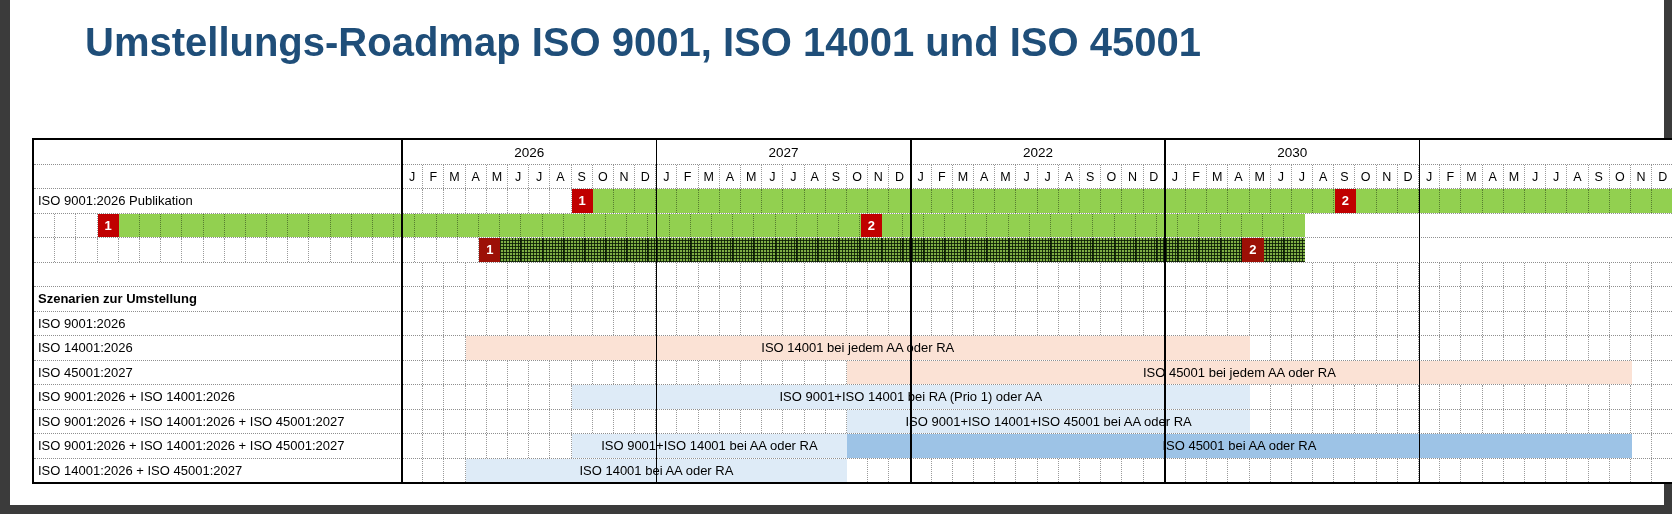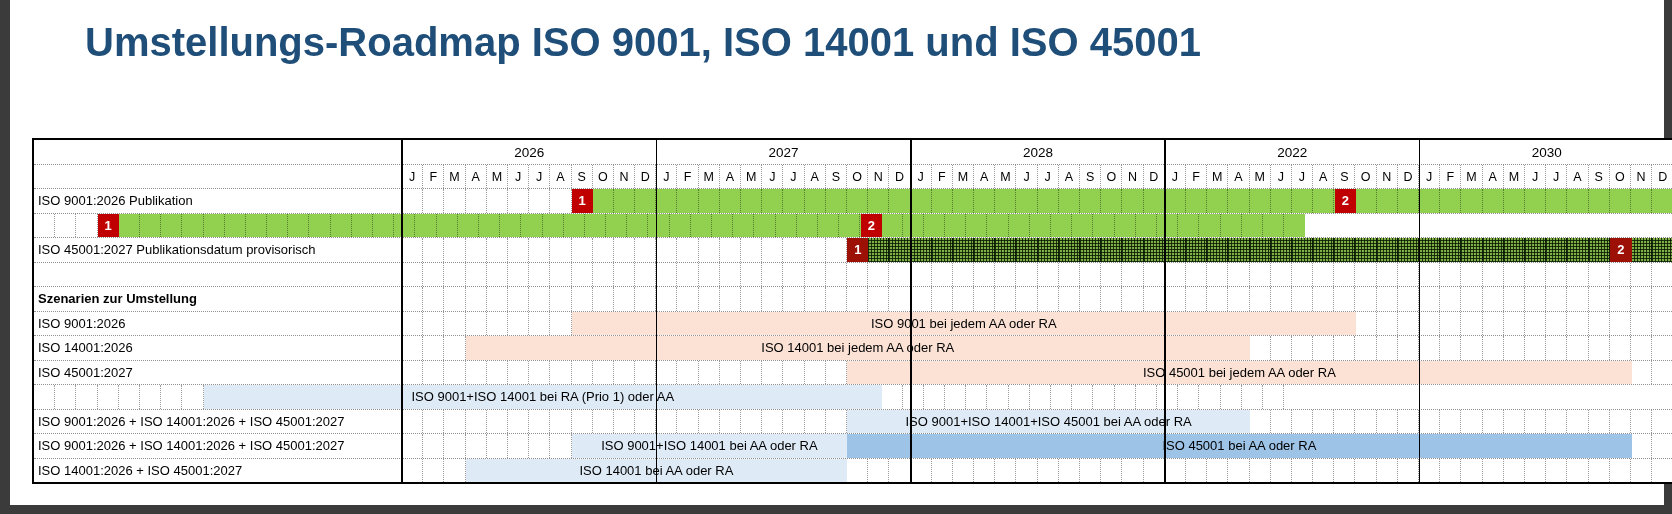"2028" div.year-cell { html: <div>2028</div> -> none }
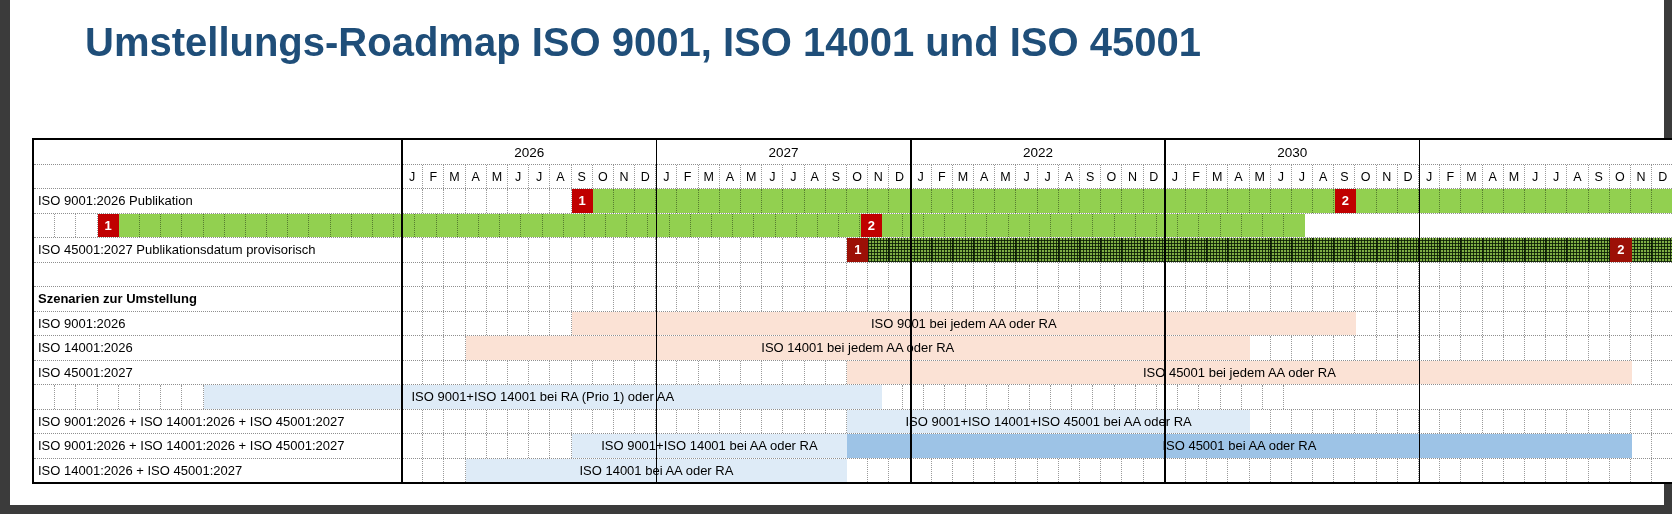"ISO 45001:2027 Publikationsdatum" div.label-cell { html: <div>ISO 45001:2027 Publikationsdatum provisorisch</div> -> none }
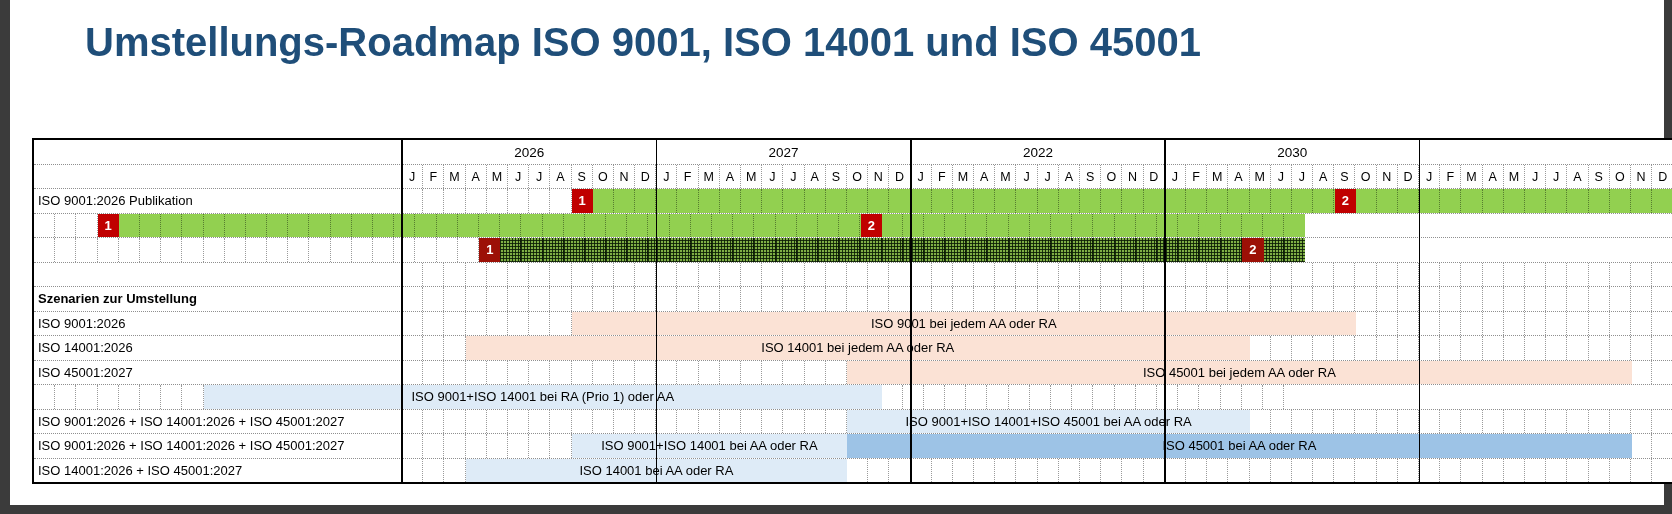"ISO 9001 bei jedem AA" div.scenario-bar { html: <div>ISO 9001 bei jedem AA oder RA</div> -> none }
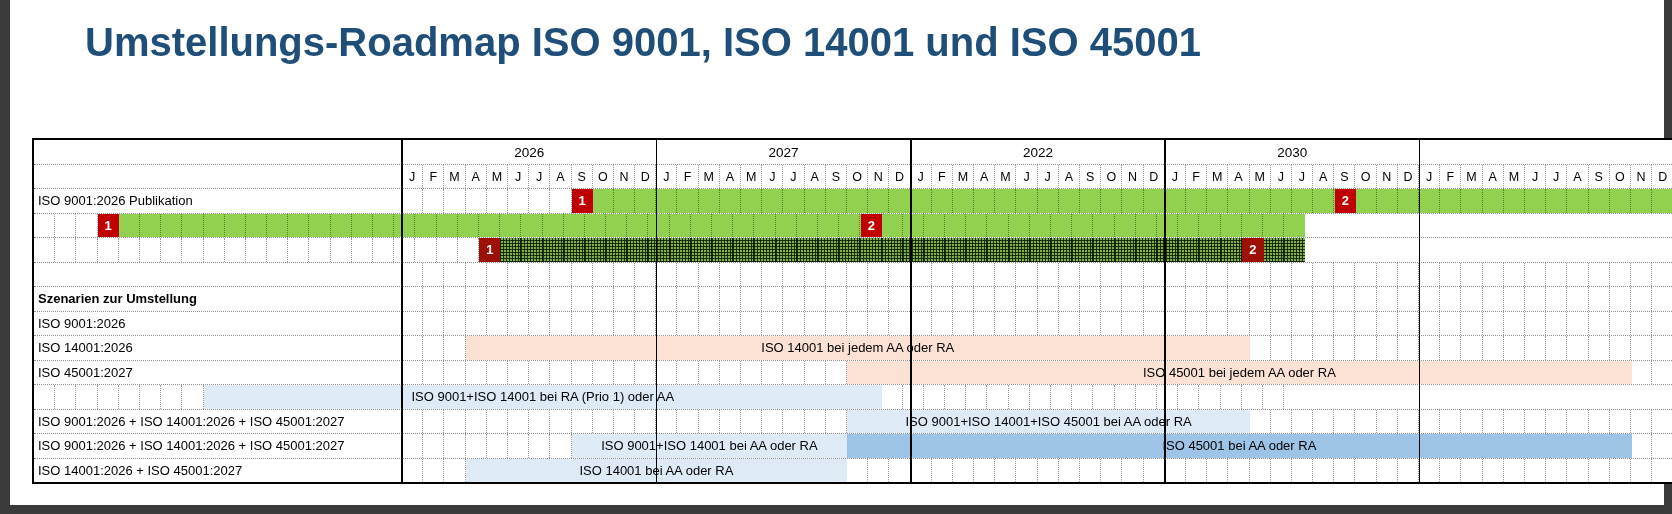"ISO 9001:2026 + ISO 14001:2026" div.label-cell { html: none -> <div>ISO 9001:2026 + ISO 14001:2026</div> }
